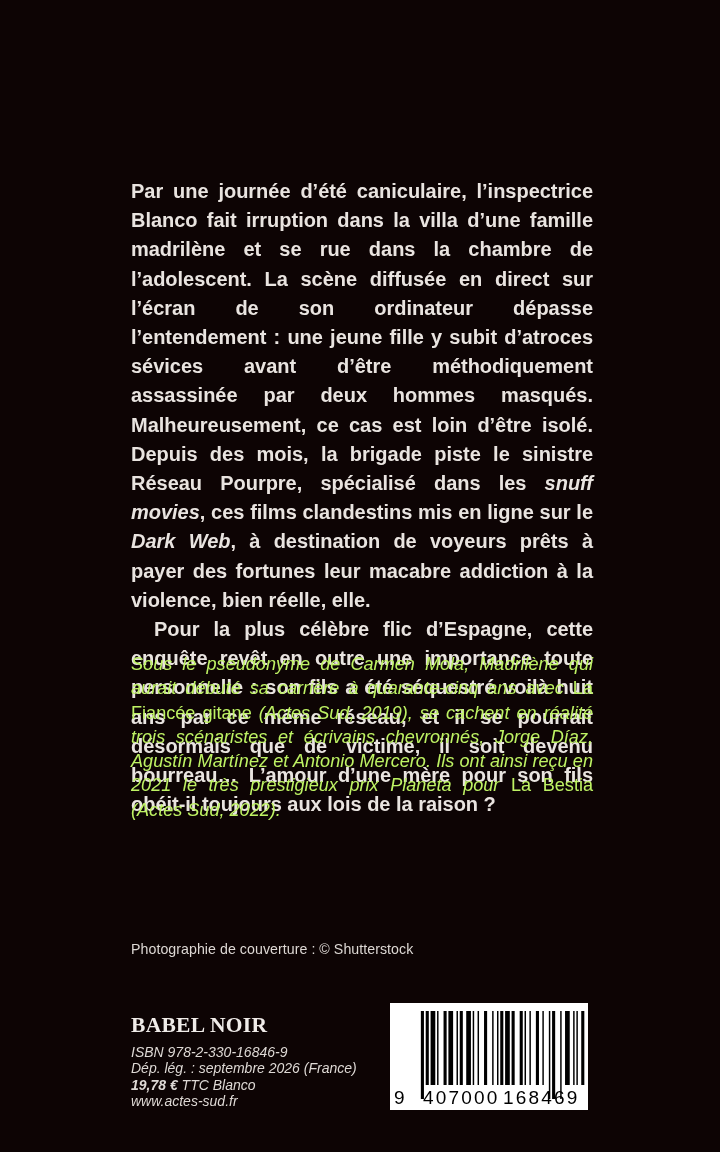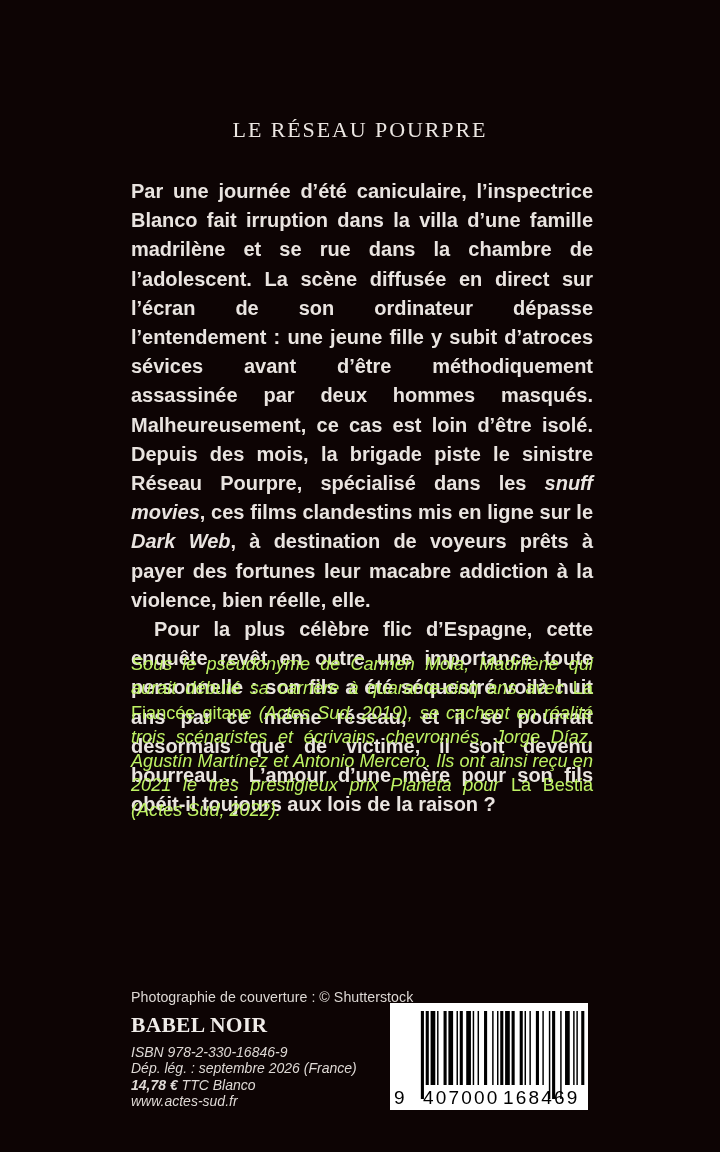"LE RÉSEAU POURPRE" div.book-title { html: <div>LE RÉSEAU POURPRE</div> -> none }
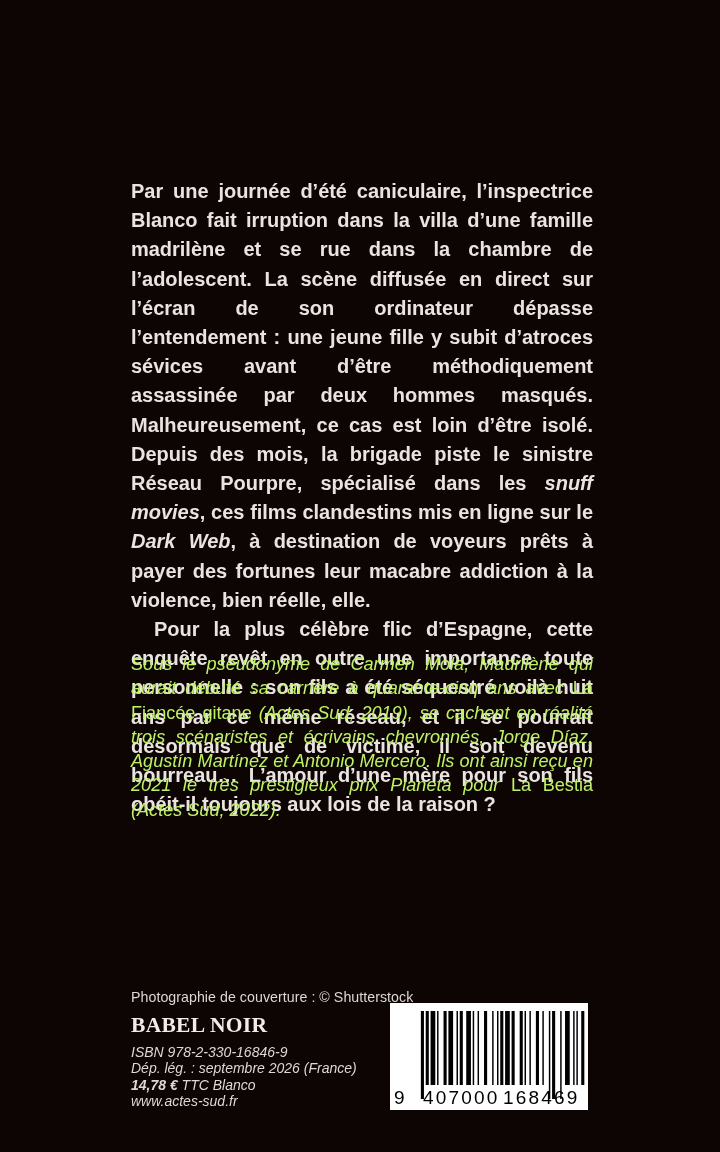"Photographie de couverture : ©" .photo-credit { margin-top: 48px -> none }
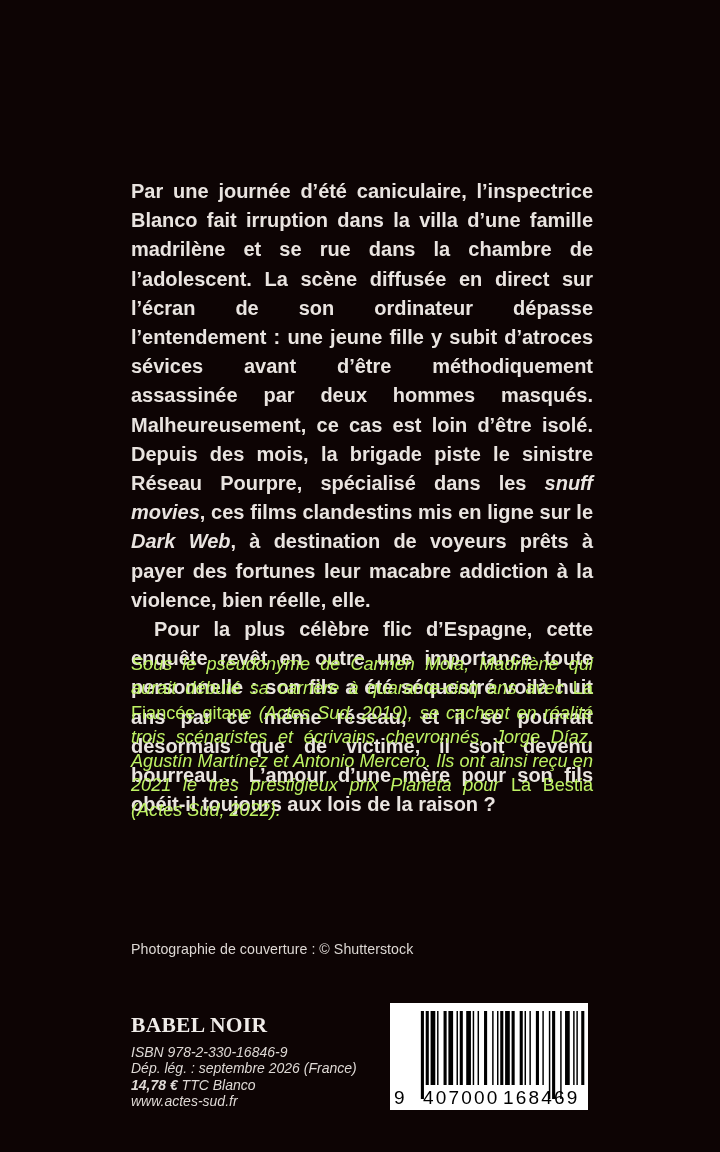"14,78 €" b { text: 14,78 -> 19,78 }
